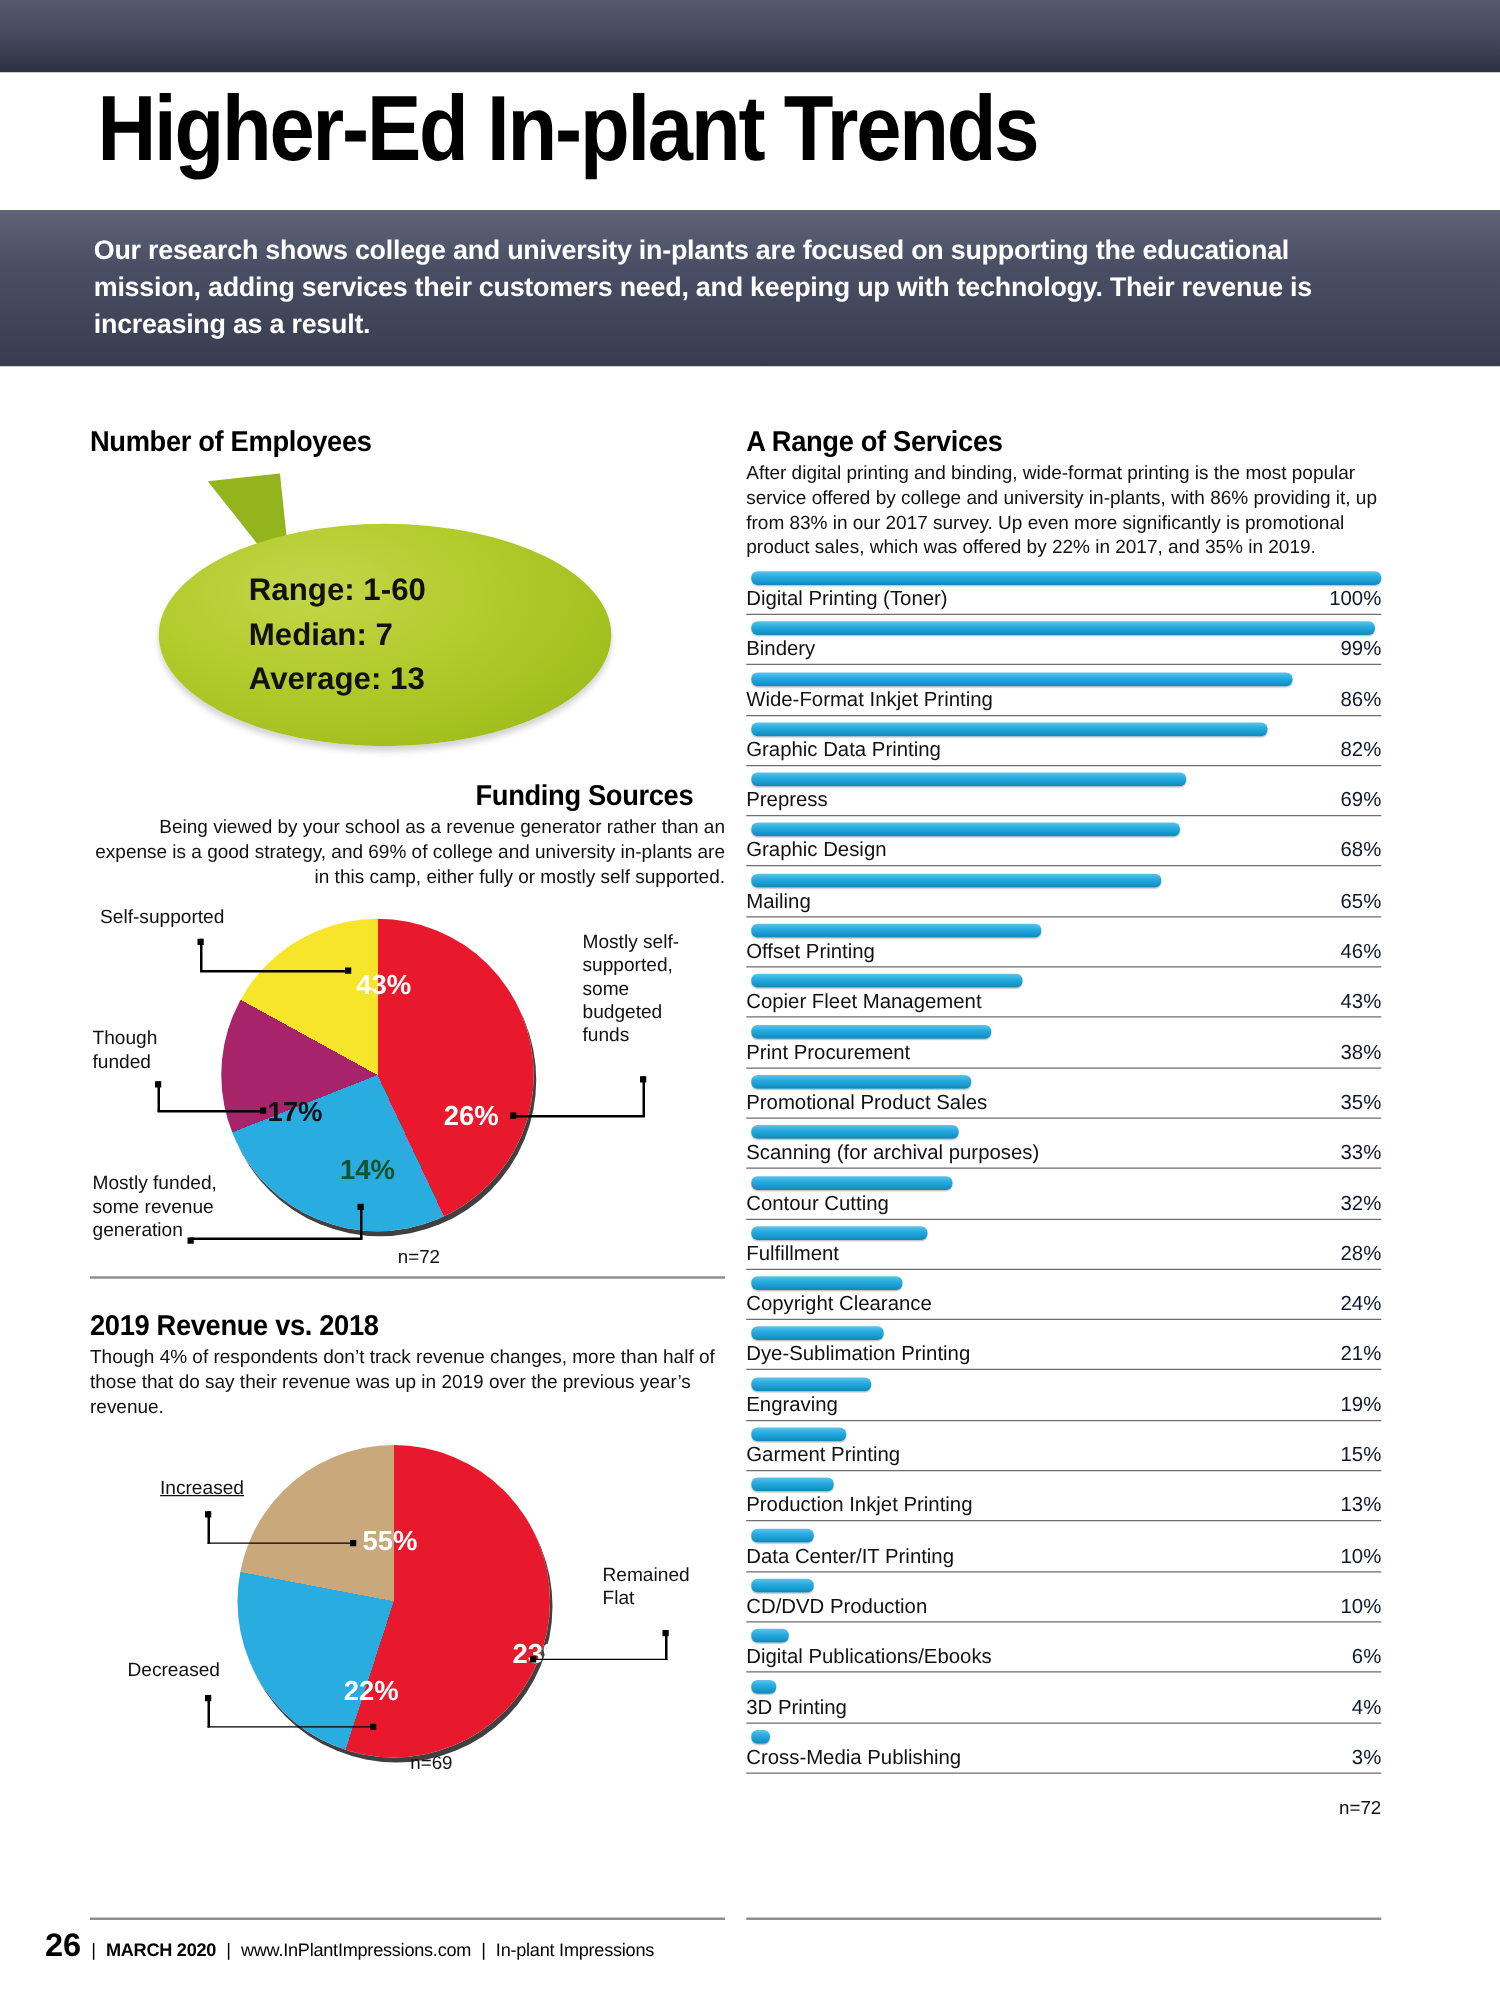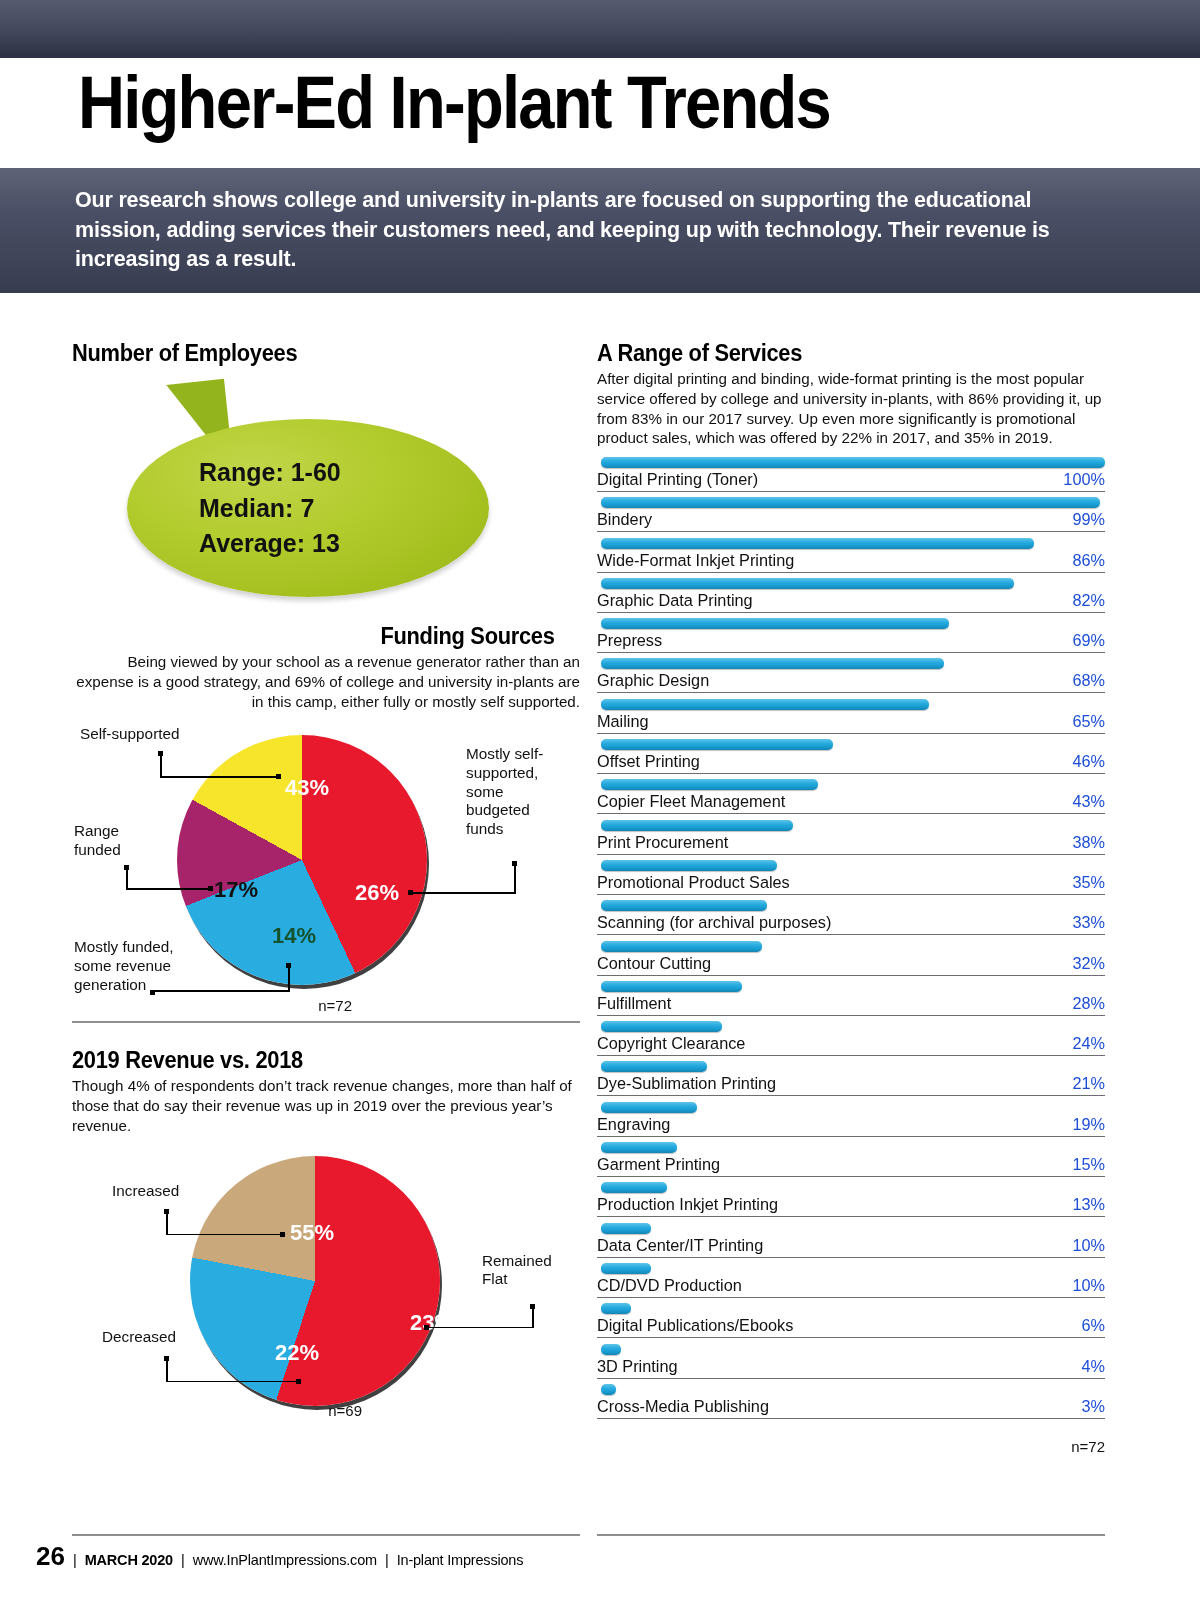"100%" .svc-pct { color: #1d4ed8 -> #0f172a }
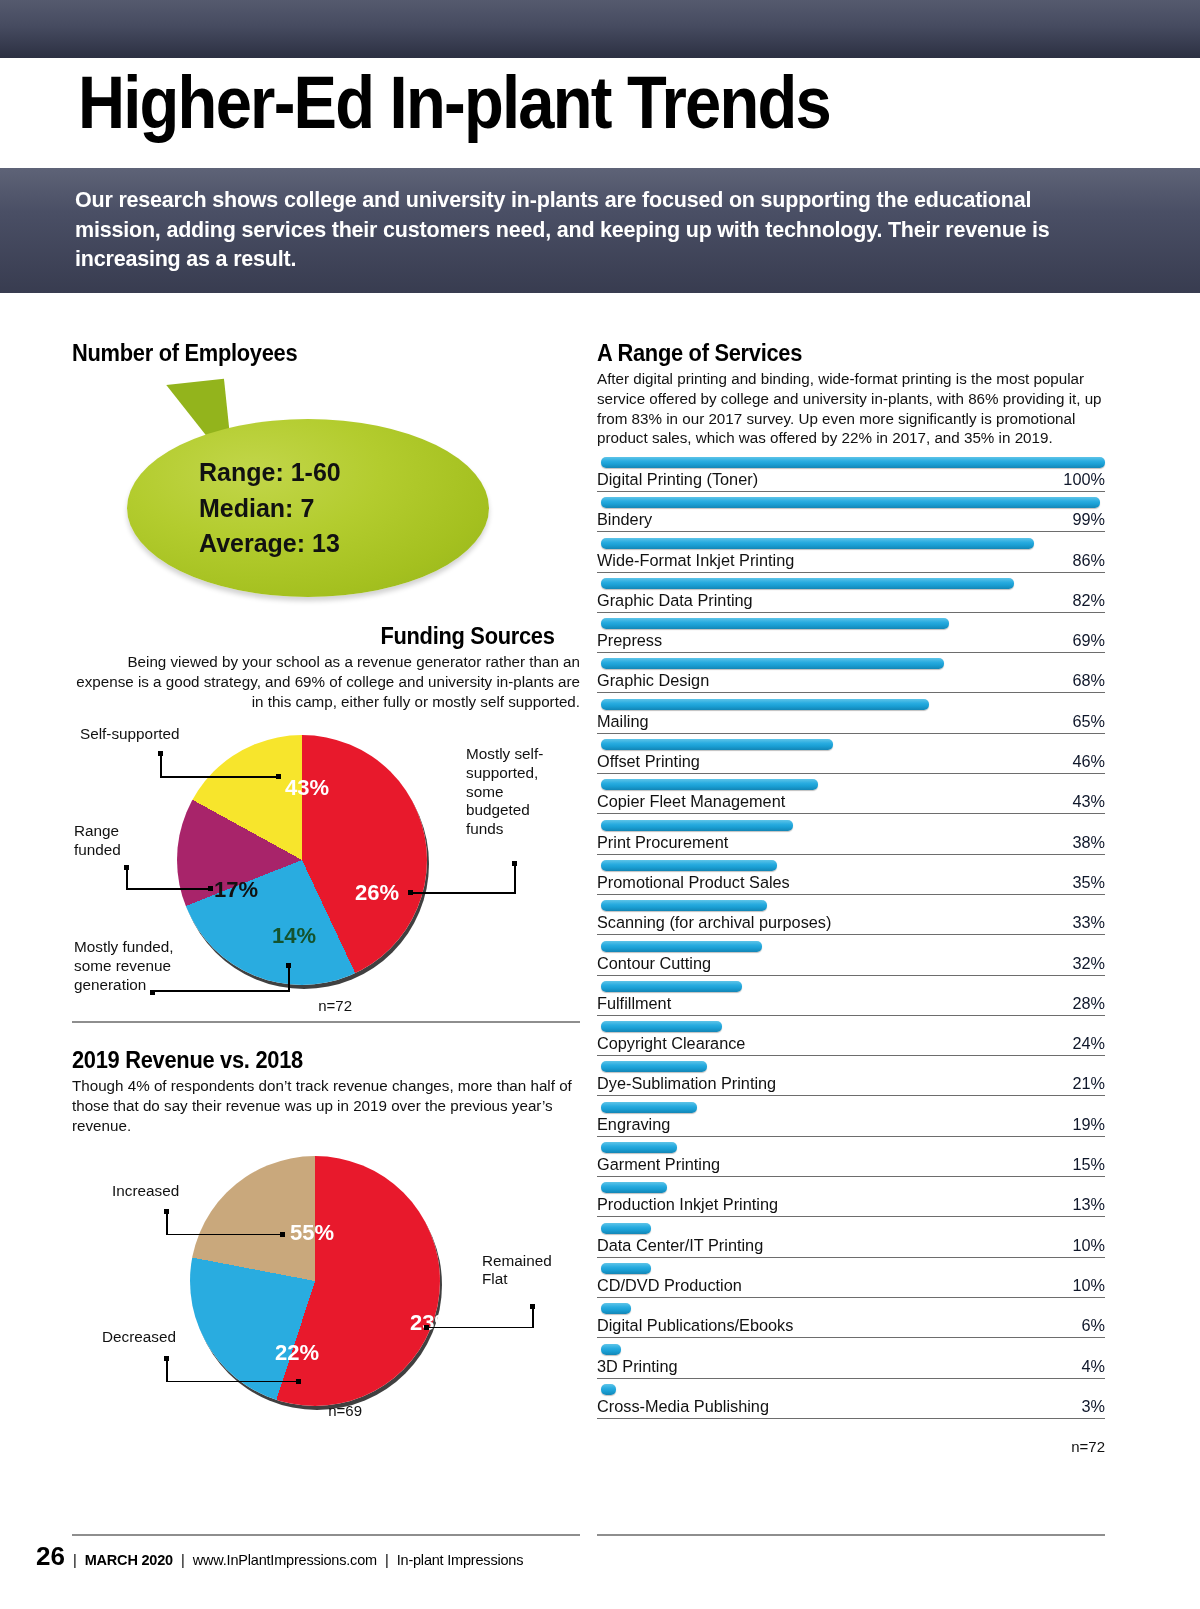"Range" span { text: Range -> Though }
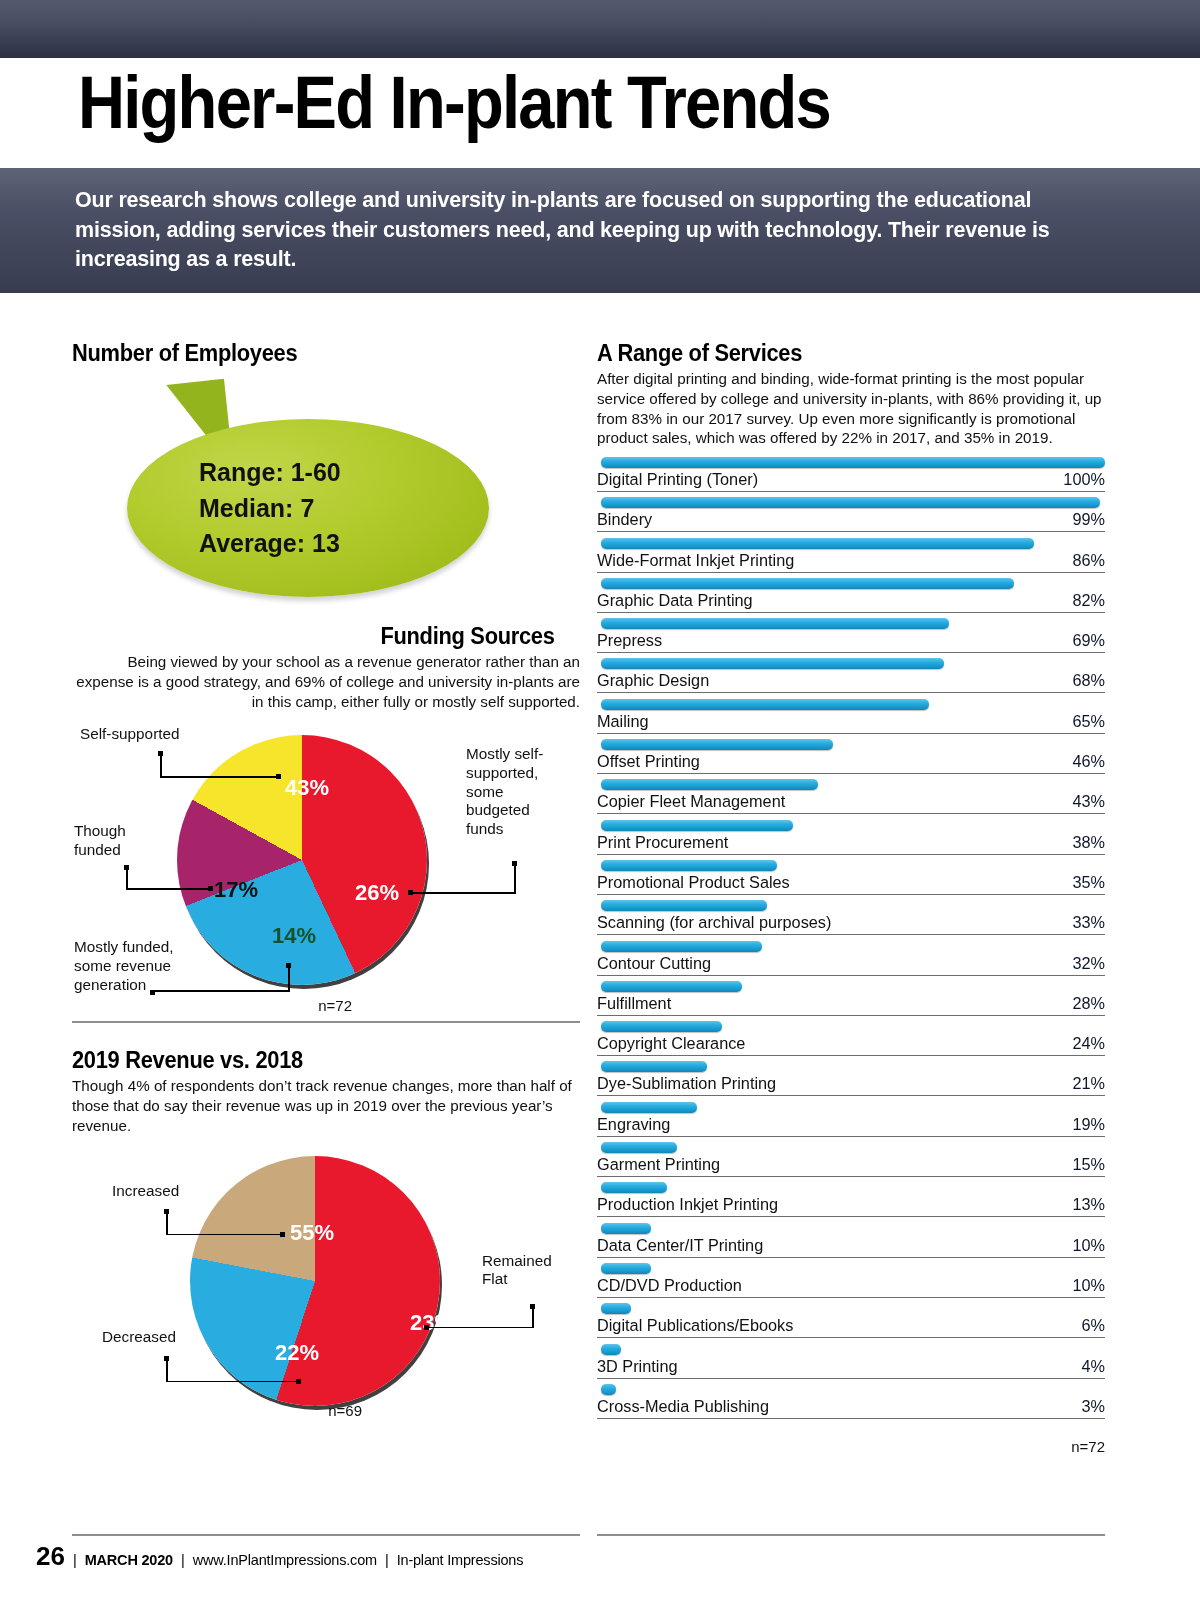"Increased" div.pie-label { left: 40px -> 56px; text-decoration: none -> underline }
